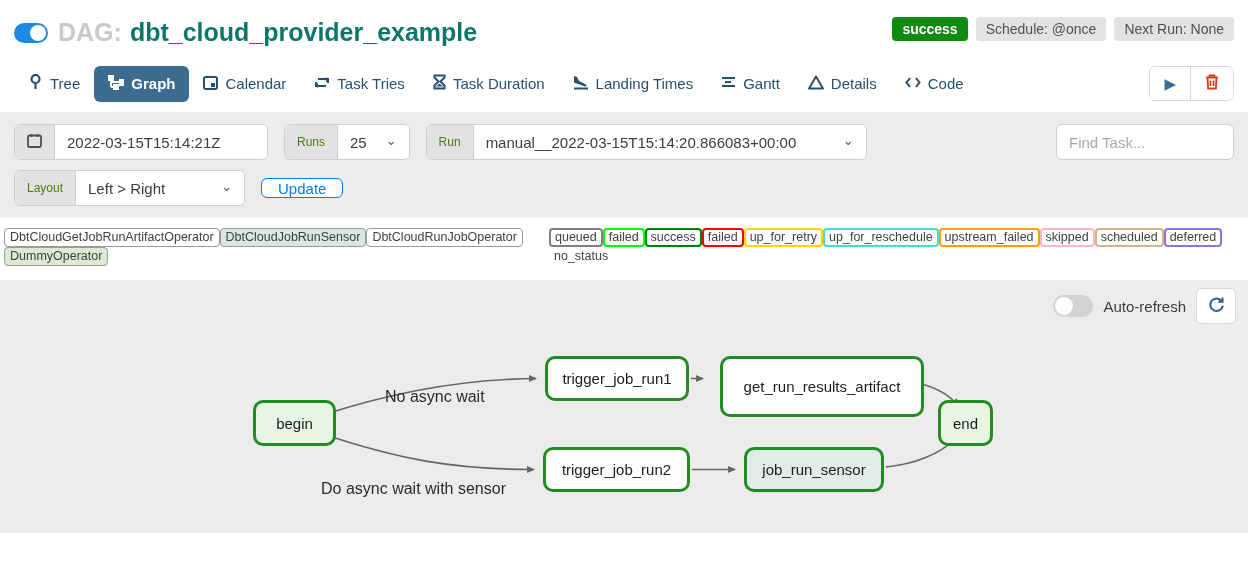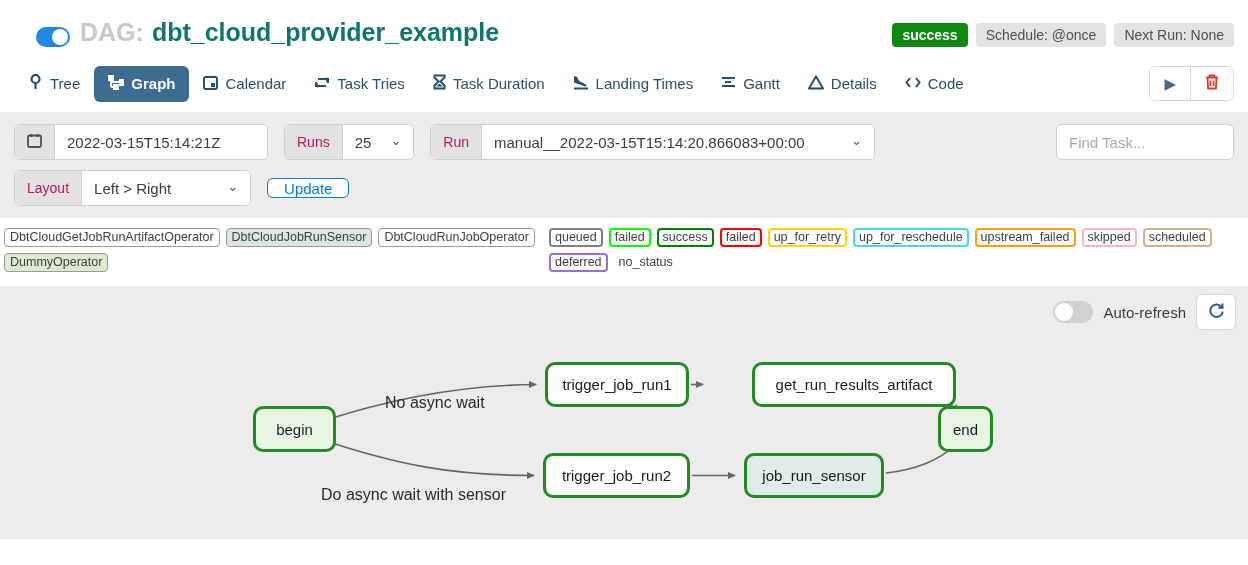"DAG:" .header { align-items: flex-end -> center; margin-left: 36px -> none; padding: 18px 14px 10px 0 -> 18px 14px 10px 14px }
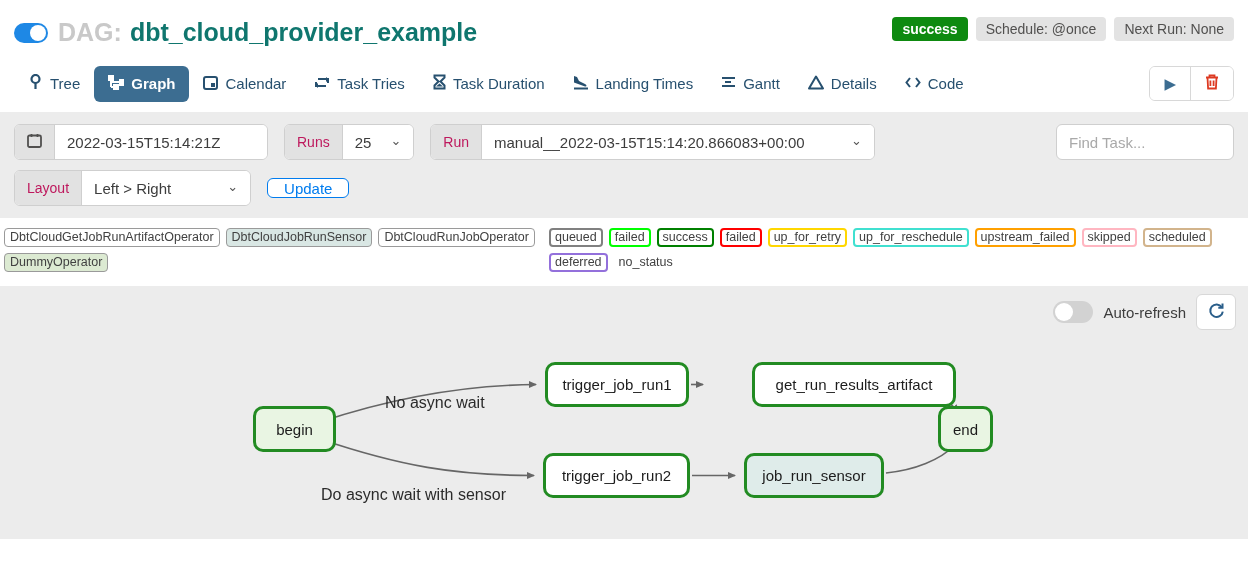"Runs" .iaddon { color: #be185d -> #4d7c0f; font-size: 14px -> 12px }
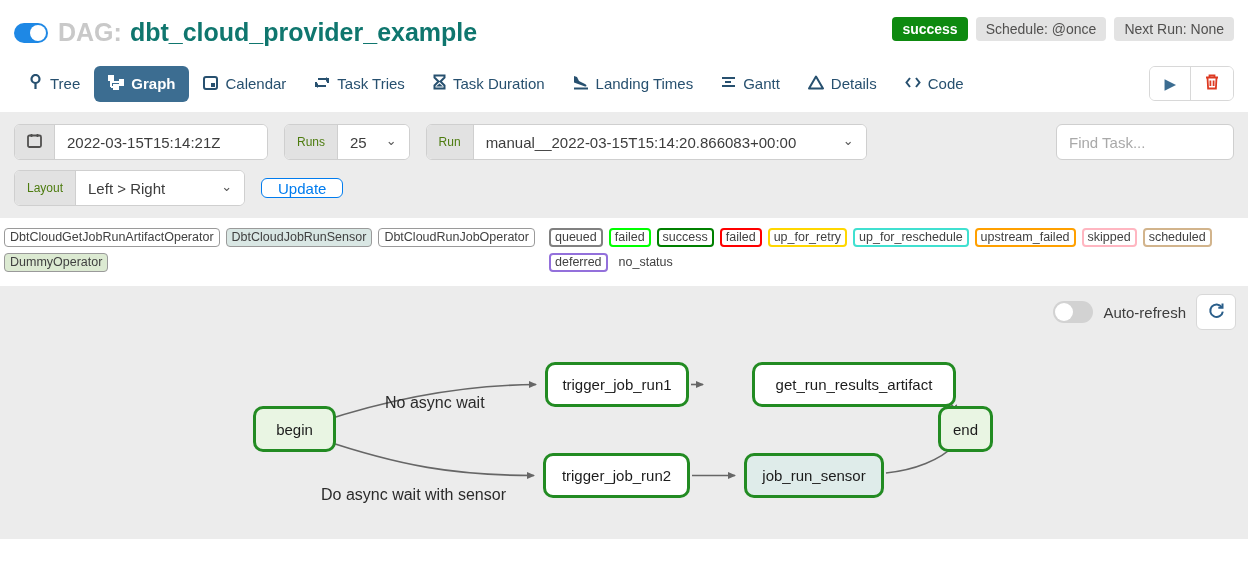"DbtCloudGetJobRunArtifactOperator" .lgroup { gap: 6px -> none }
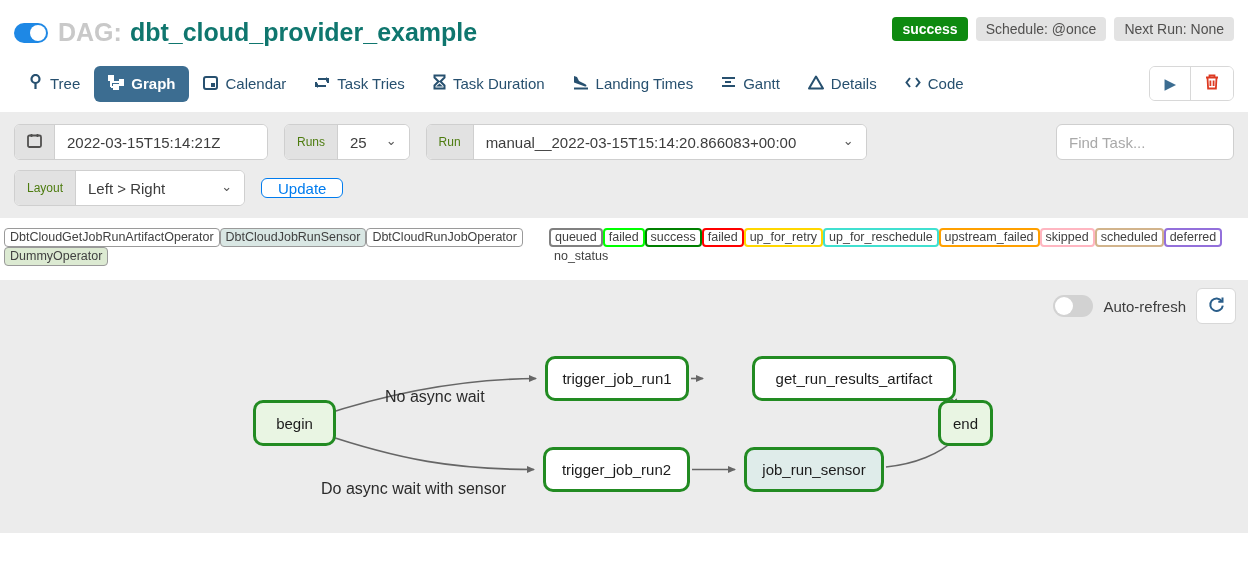"get_run_results_artifact" .n-artifact { height: 45px -> 61px; left: 752px -> 720px }
